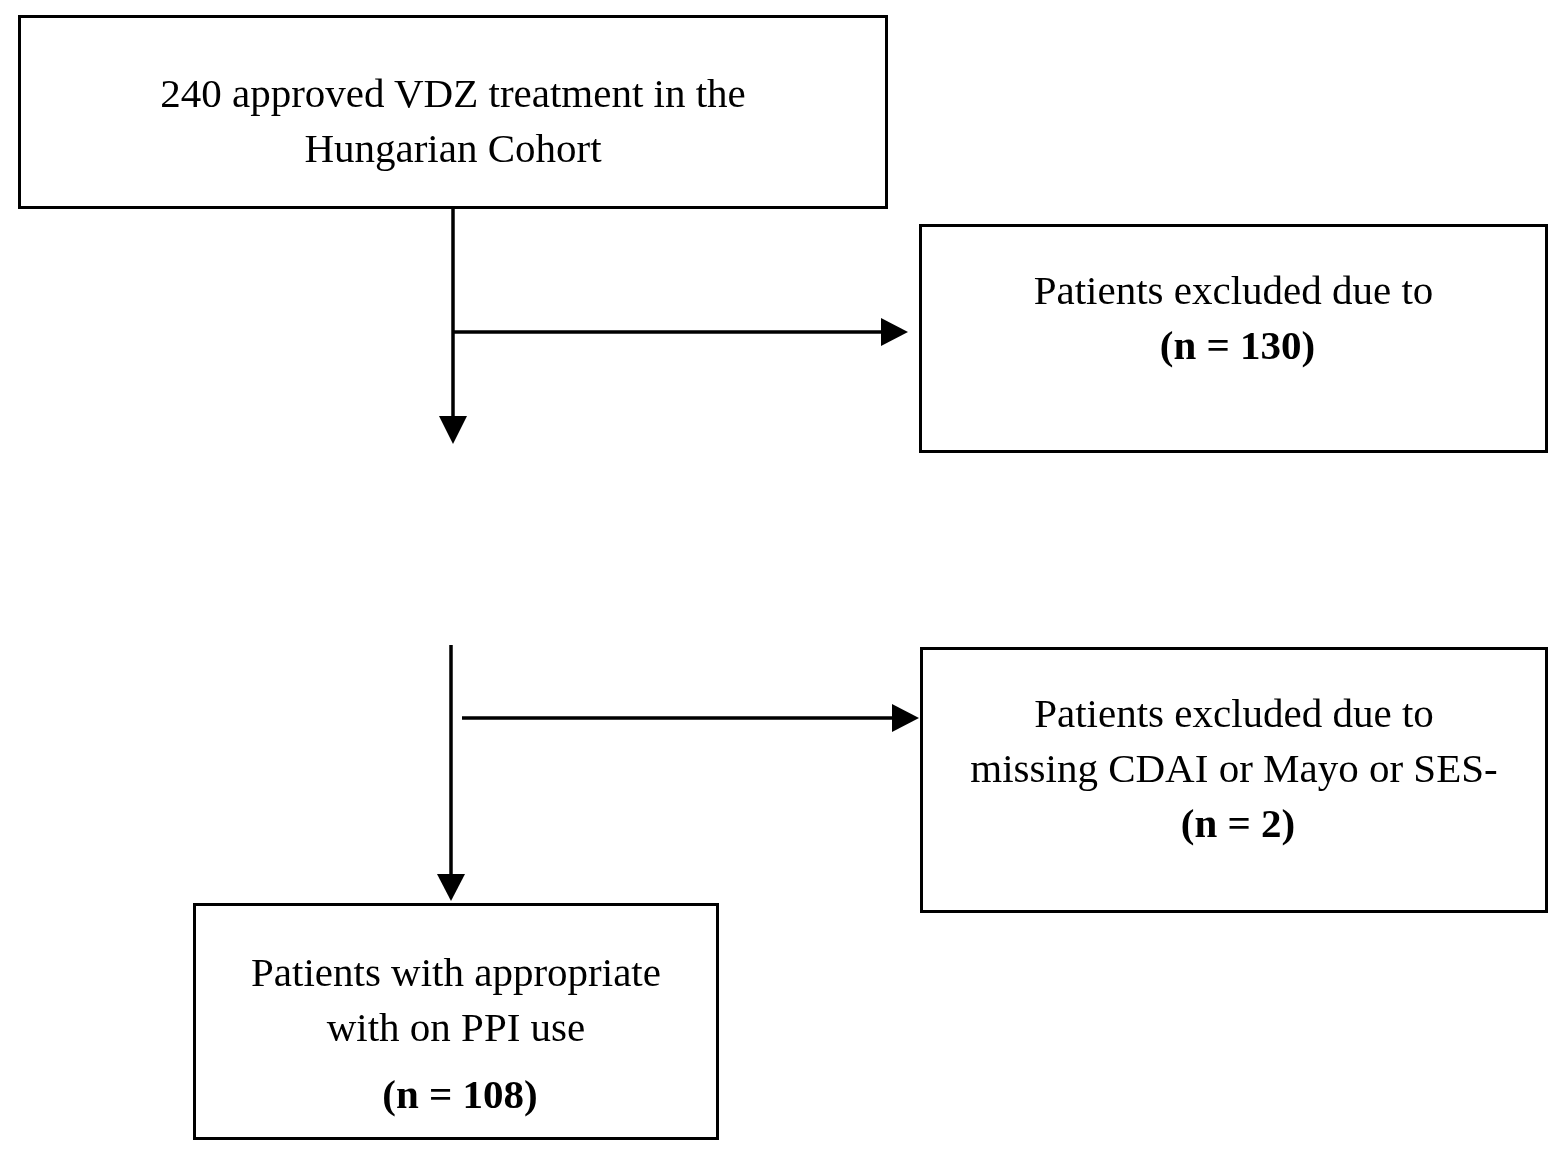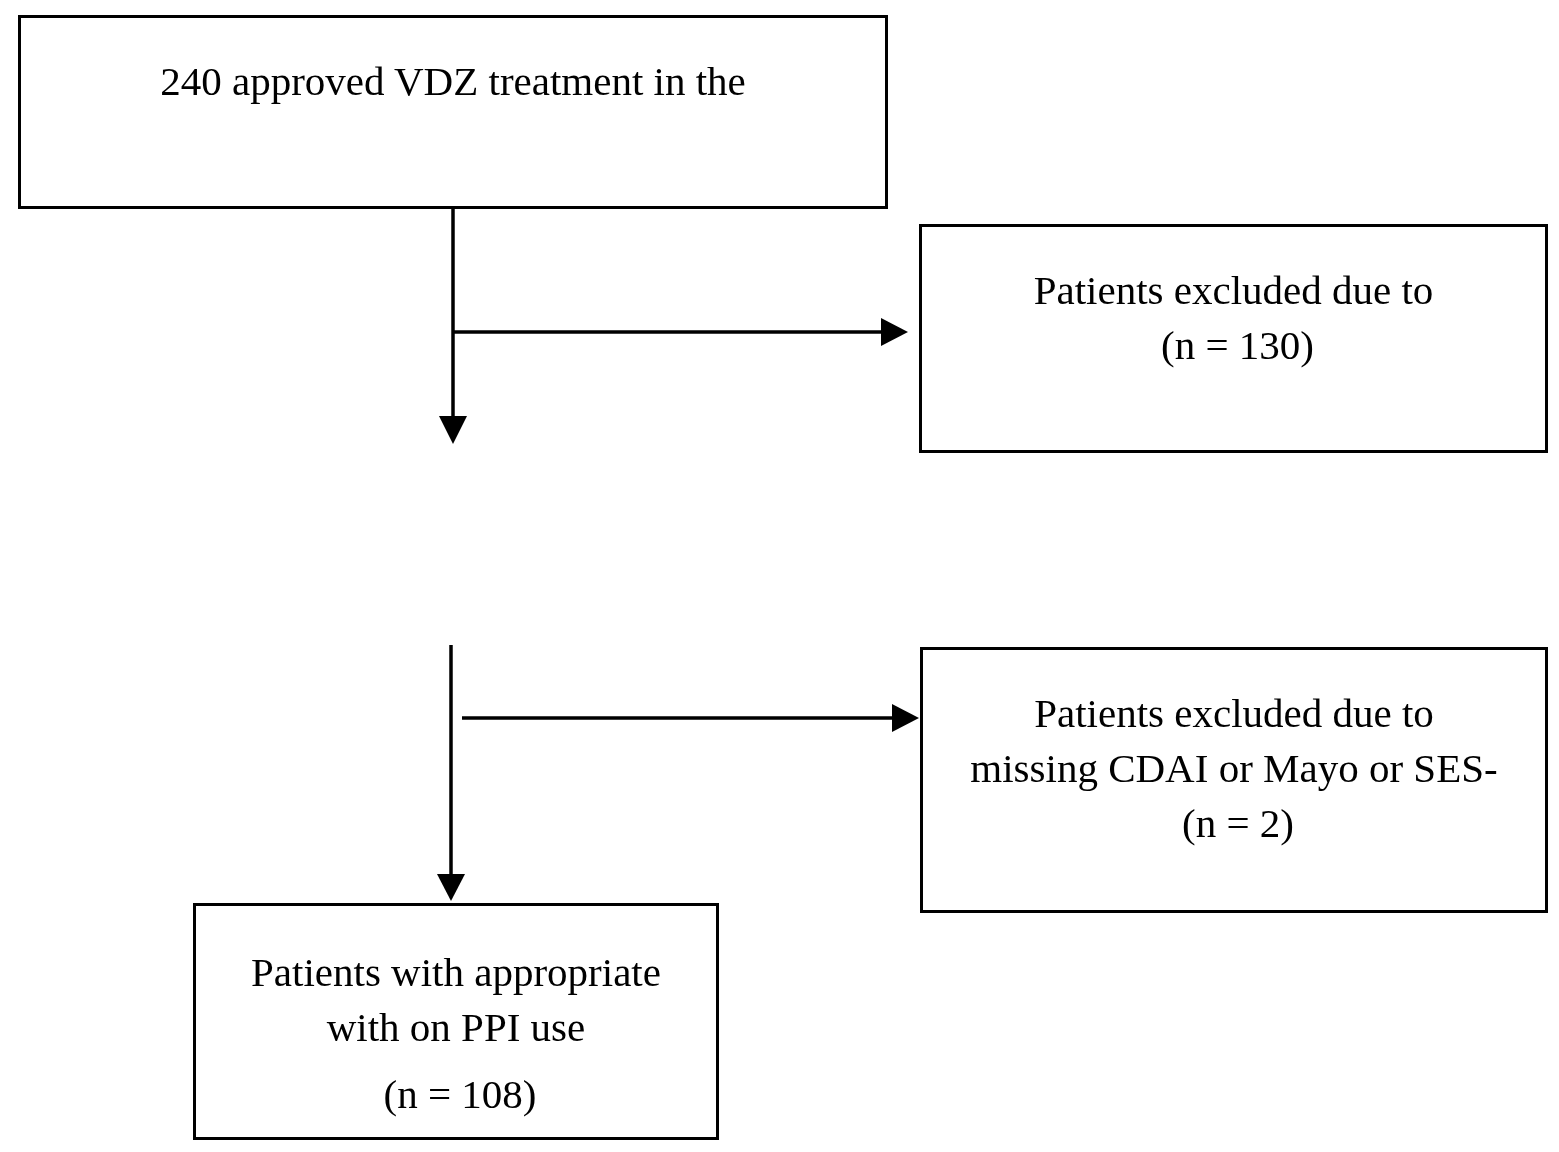"240 approved VDZ treatment in" #box-initial { padding-top: 36px -> 48px }
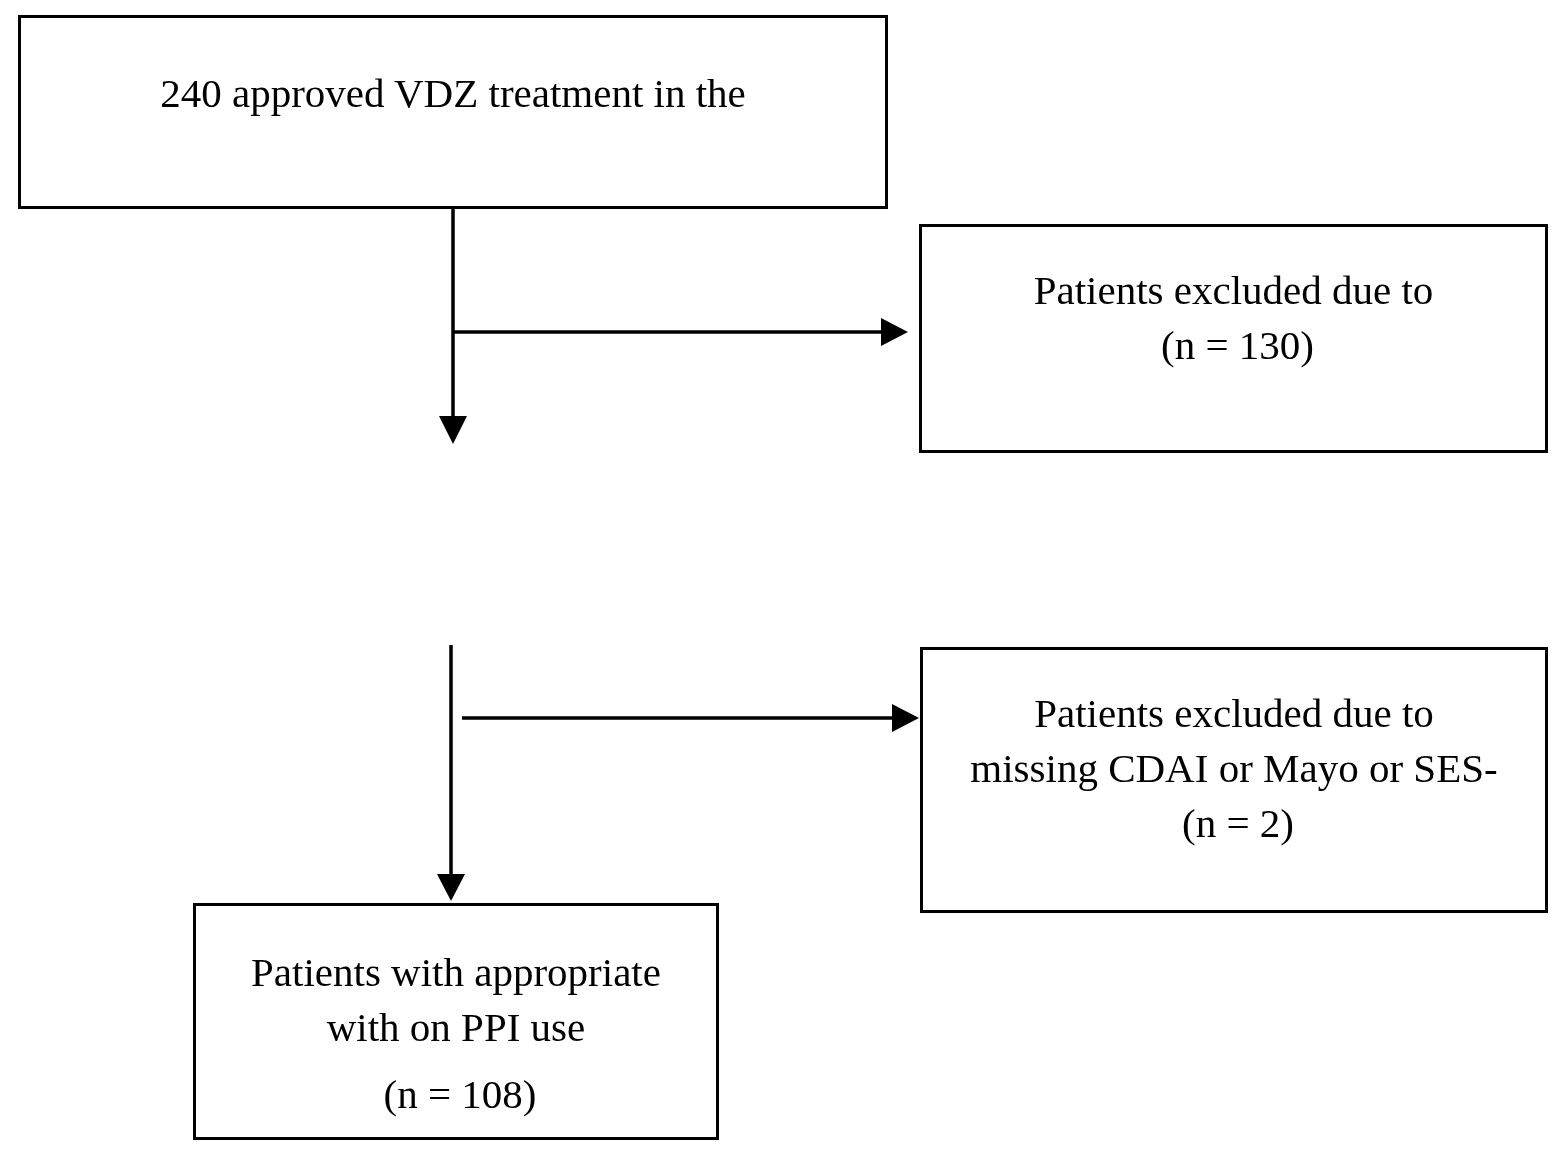"Hungarian Cohort" div.bline { html: none -> <div>Hungarian Cohort</div> }
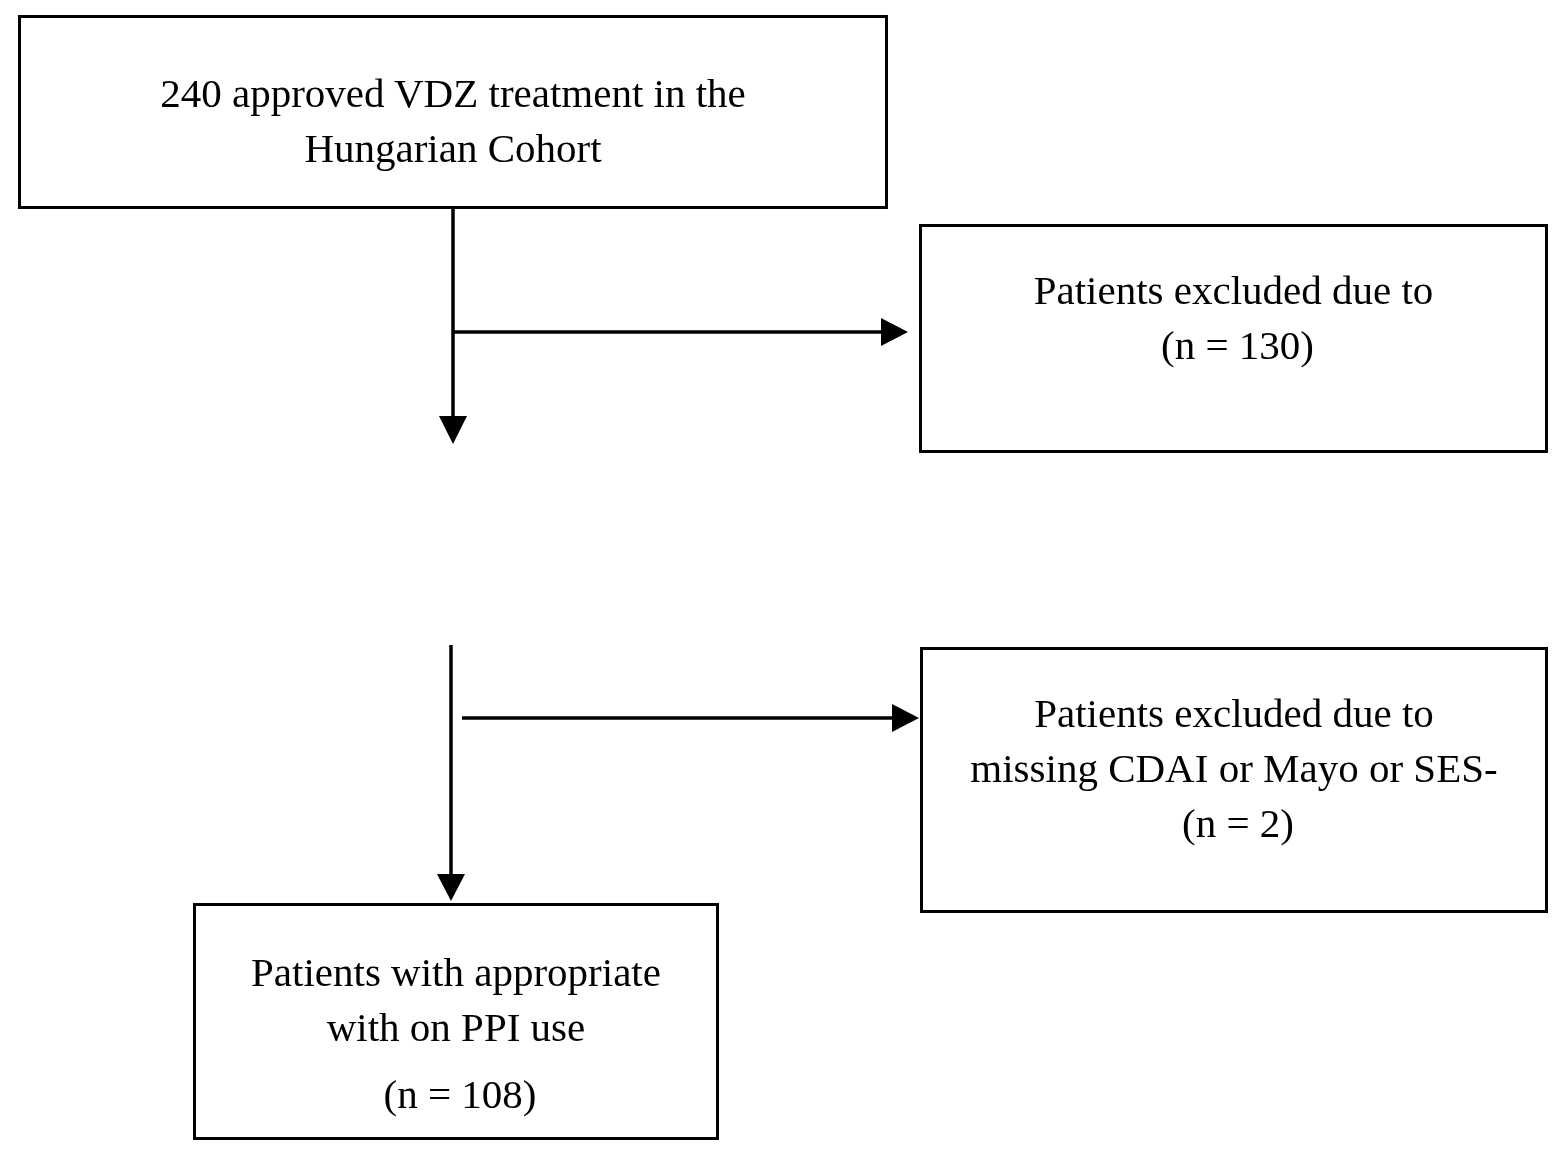"(n = 130)" .nline { font-weight: 400 -> 700 }
